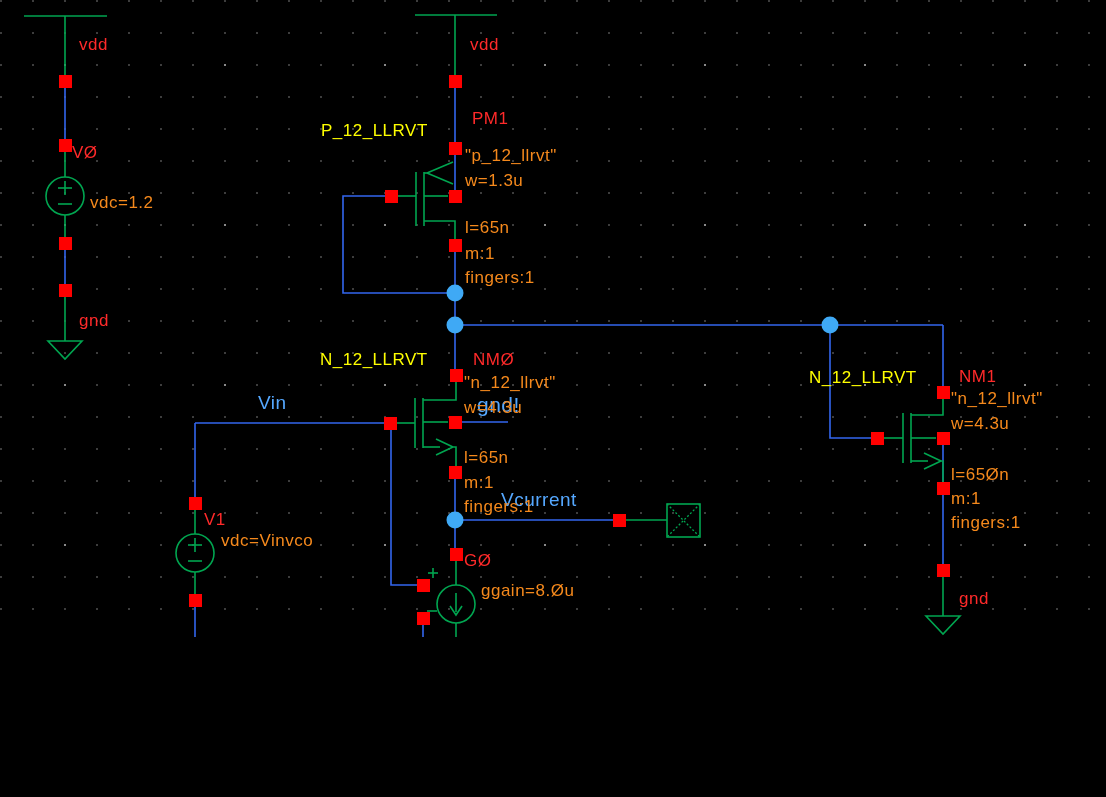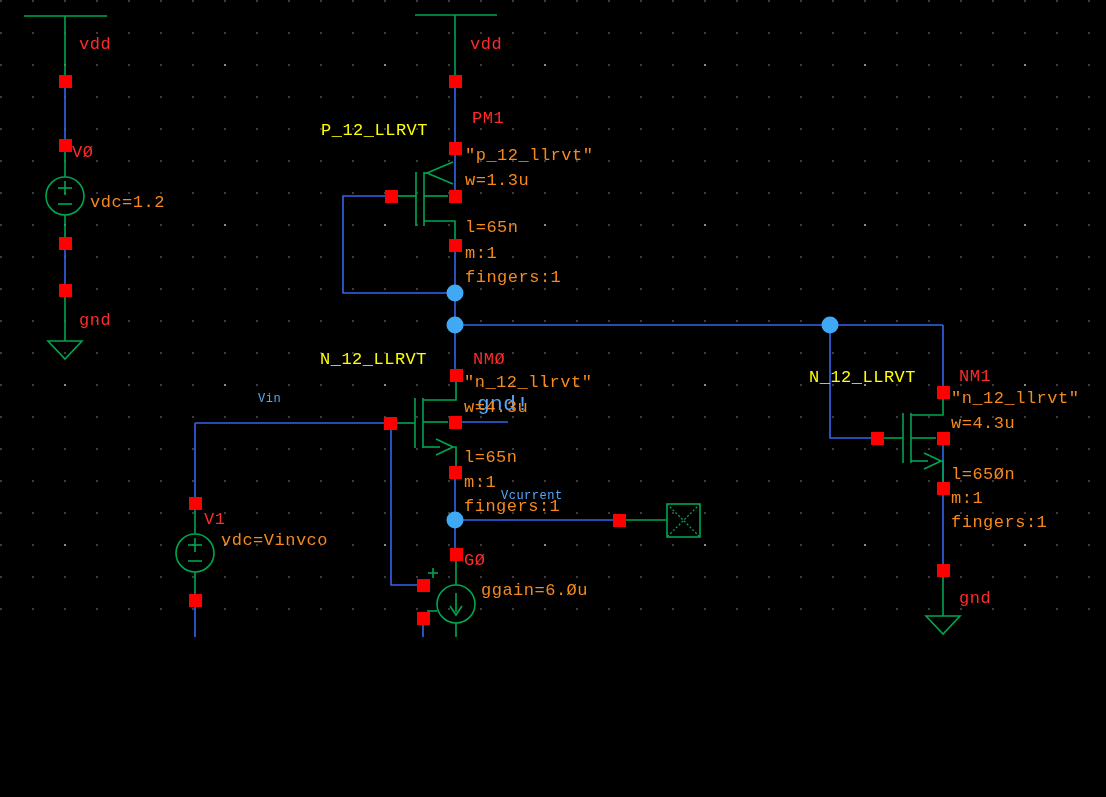"vdd" #canvas { font-family: Liberation Mono, monospace -> Liberation Sans, sans-serif }
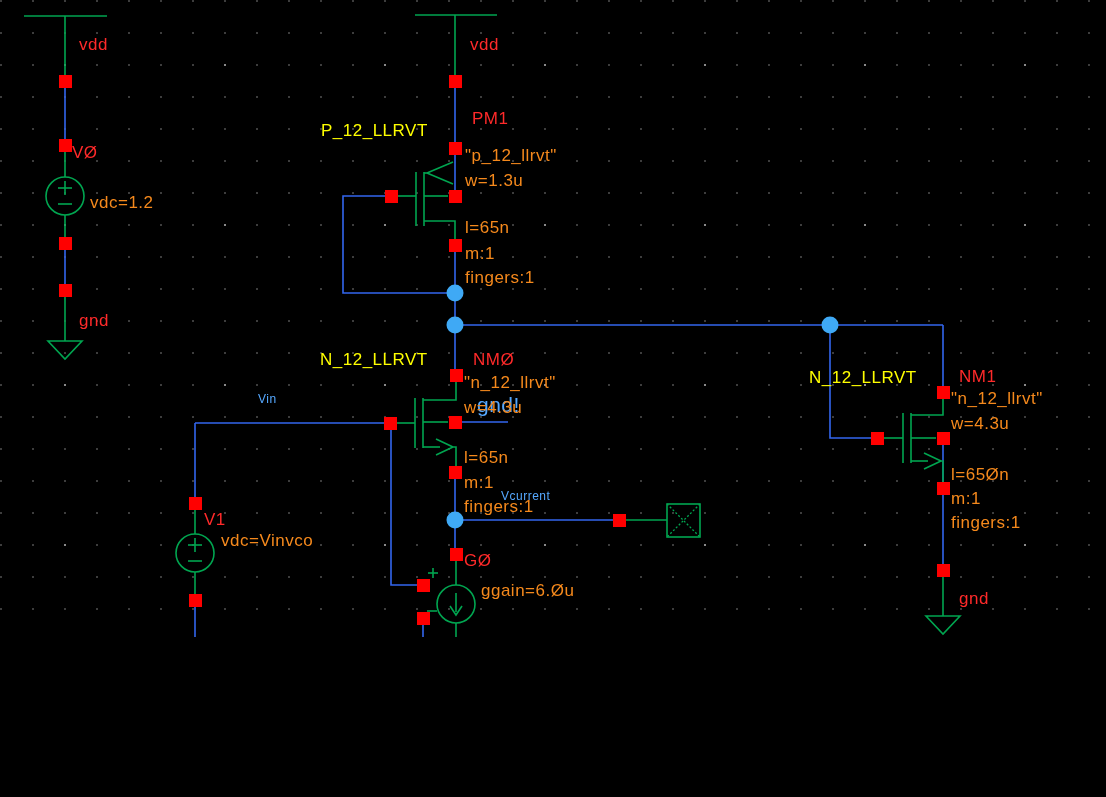"Vin" .net { font-size: 12px -> 19px }
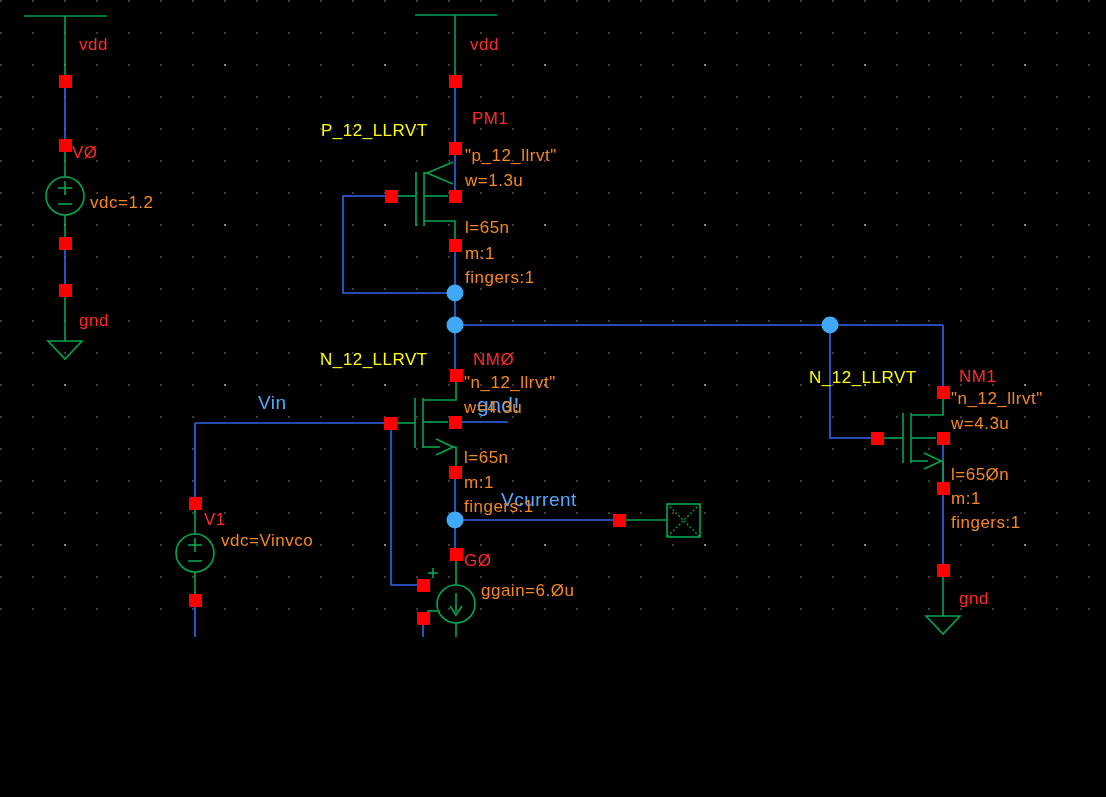"ggain=6.Øu" div.lbl { text: 6.Øu -> 8.Øu }
